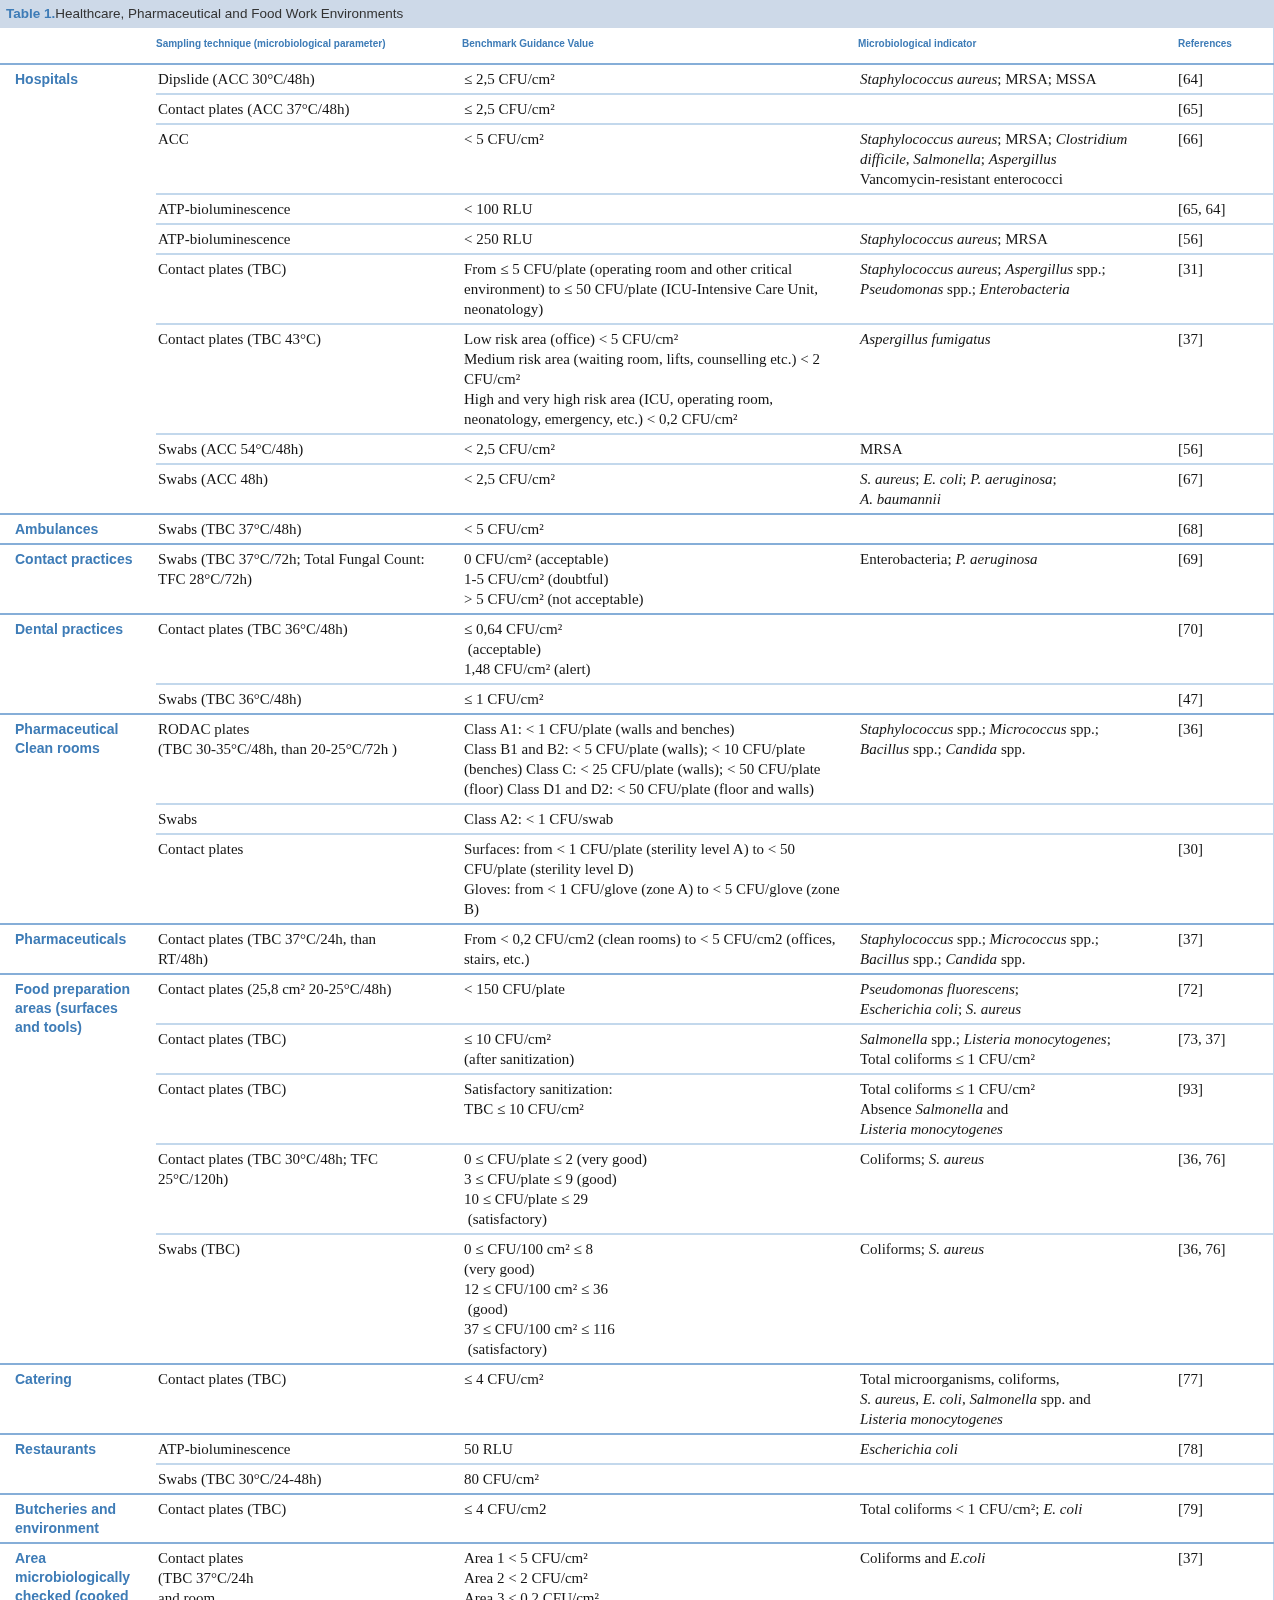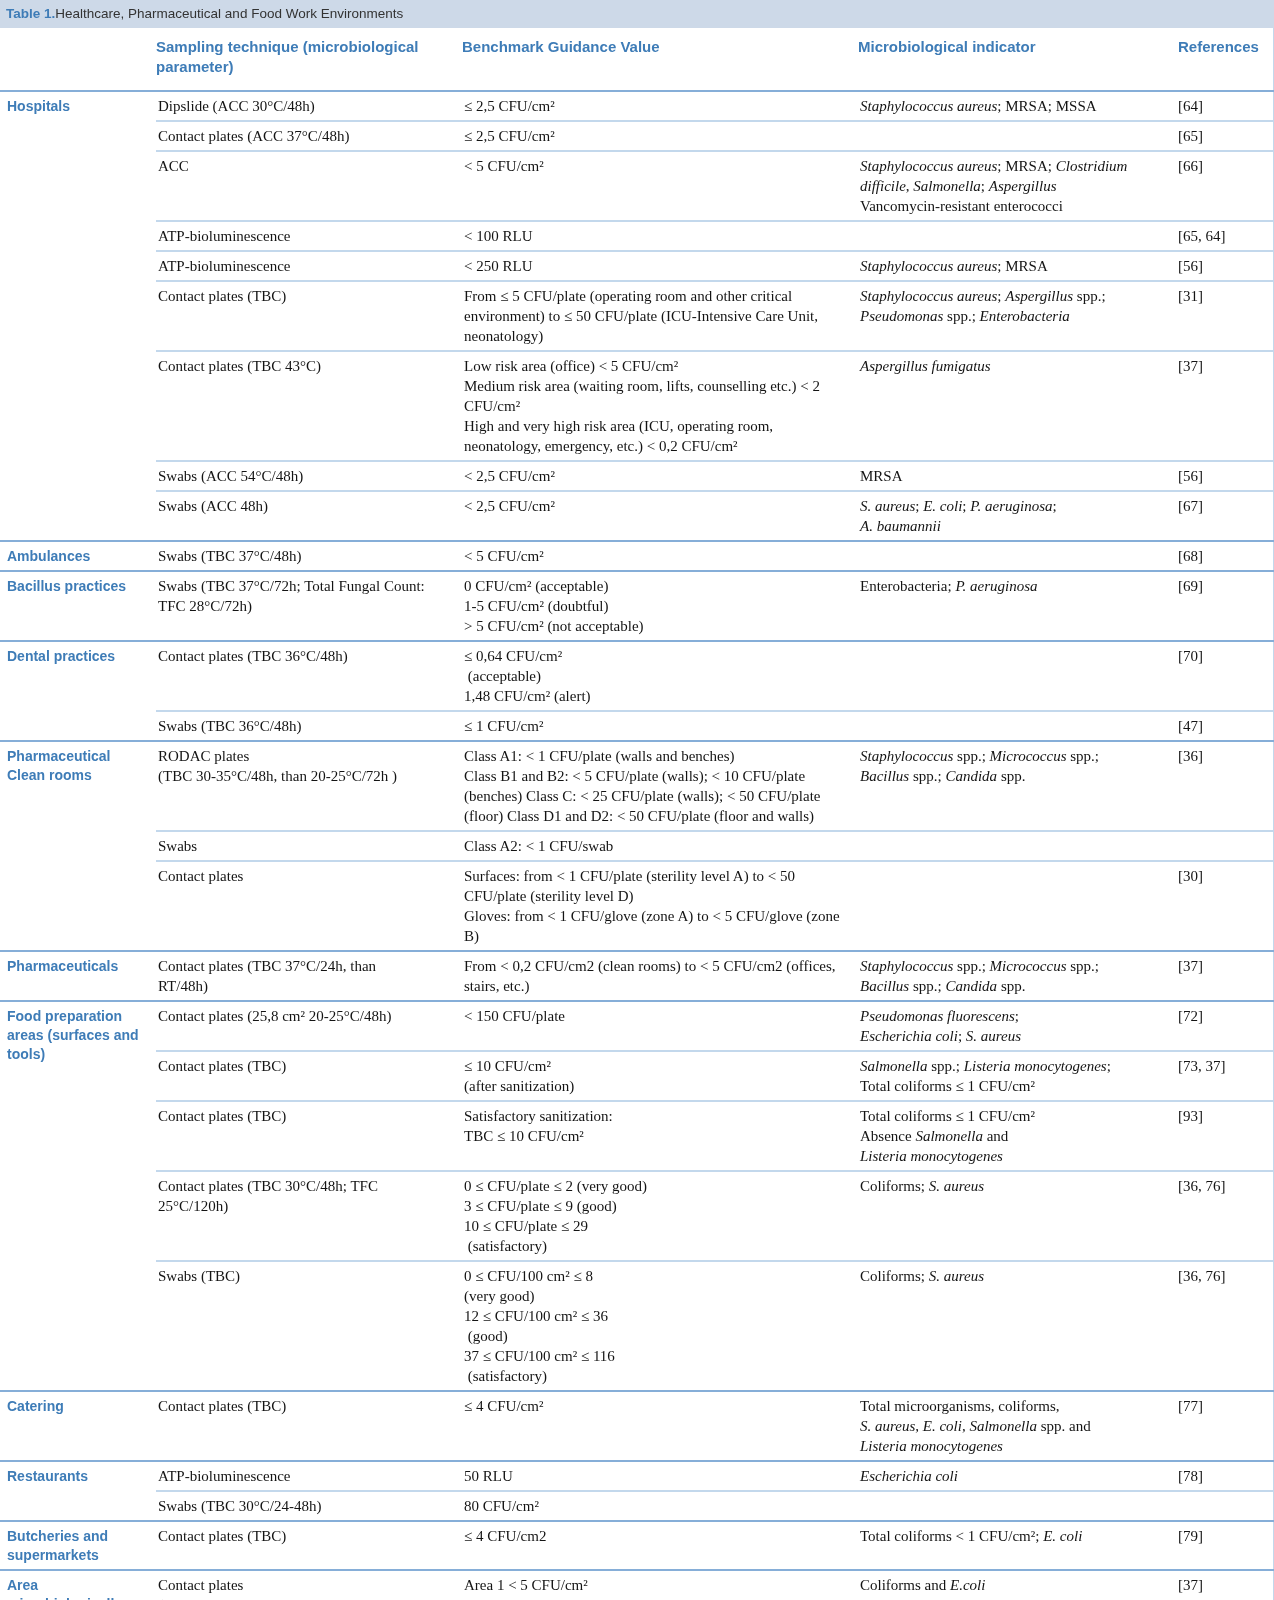"Sampling technique (microbiological" thead th { font-size: 15px -> 10px }
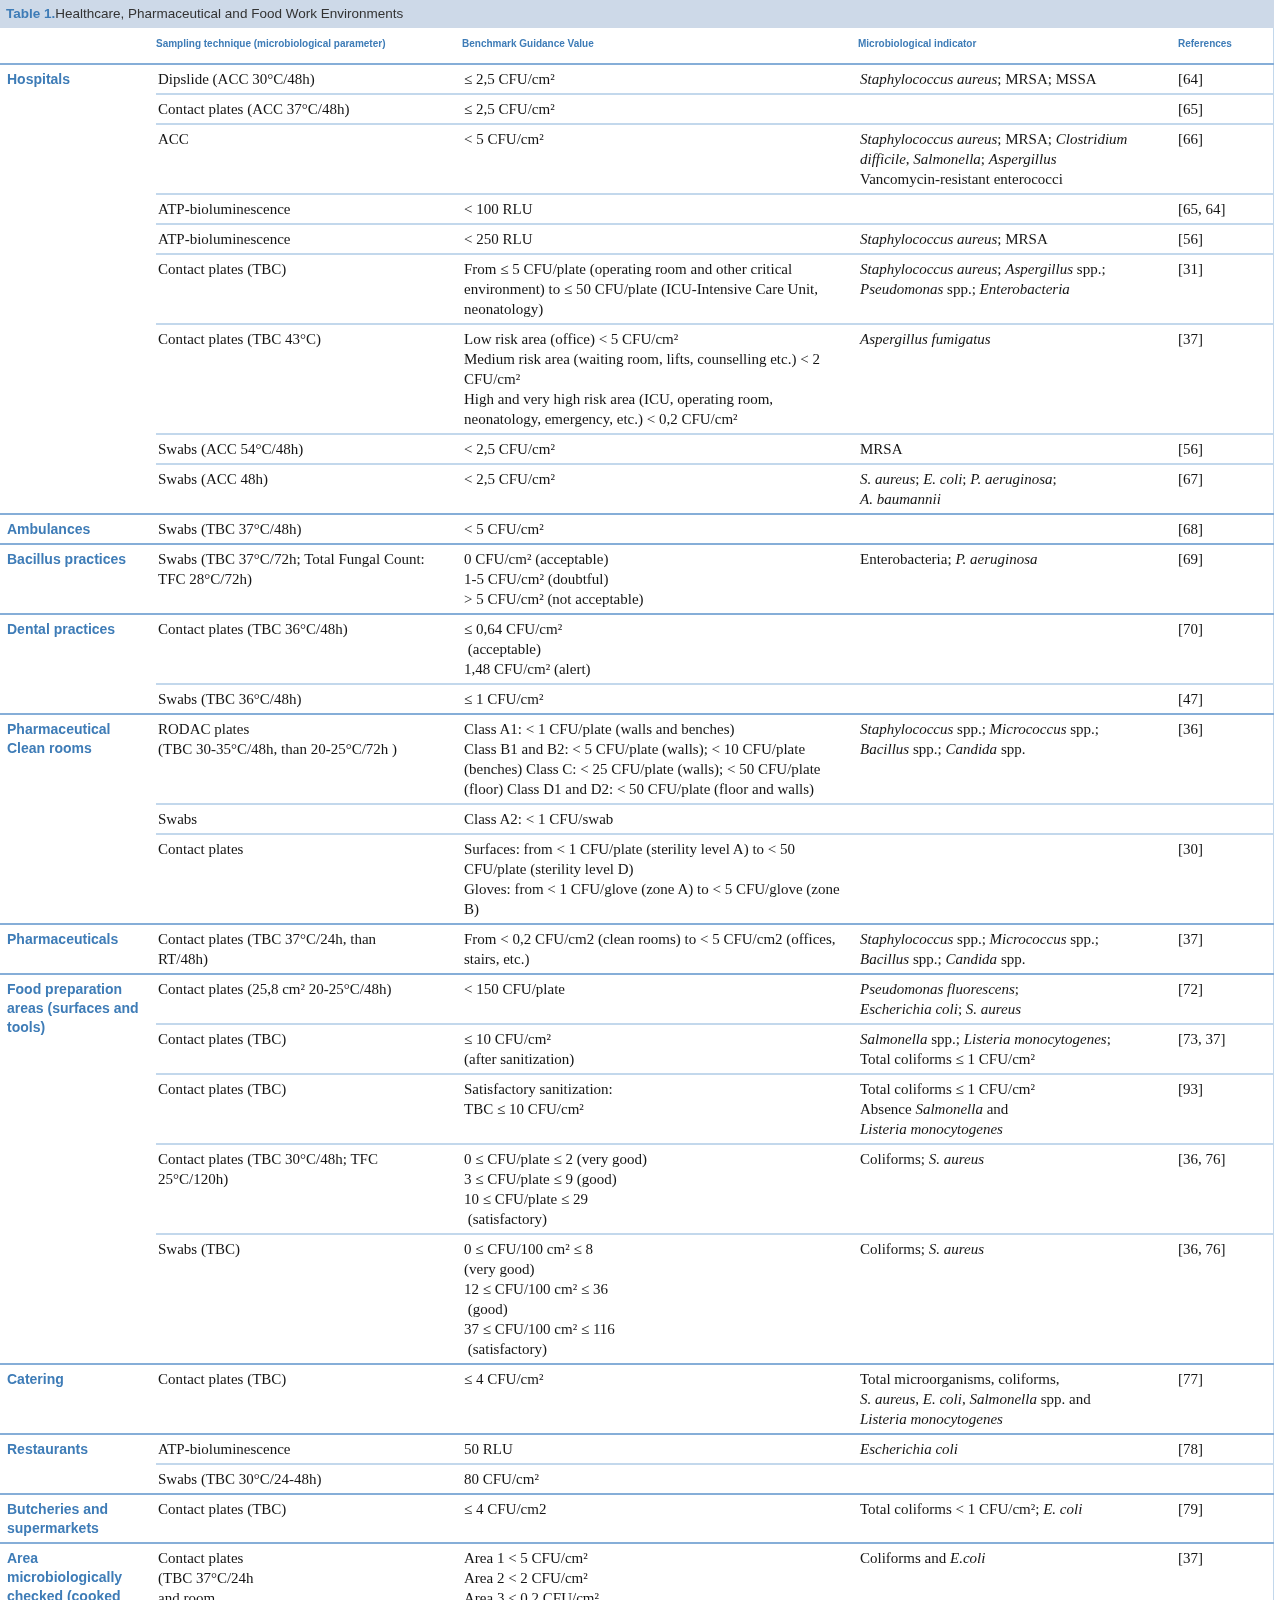"Hospitals" tbody th.env { padding-left: 7px -> 15px }
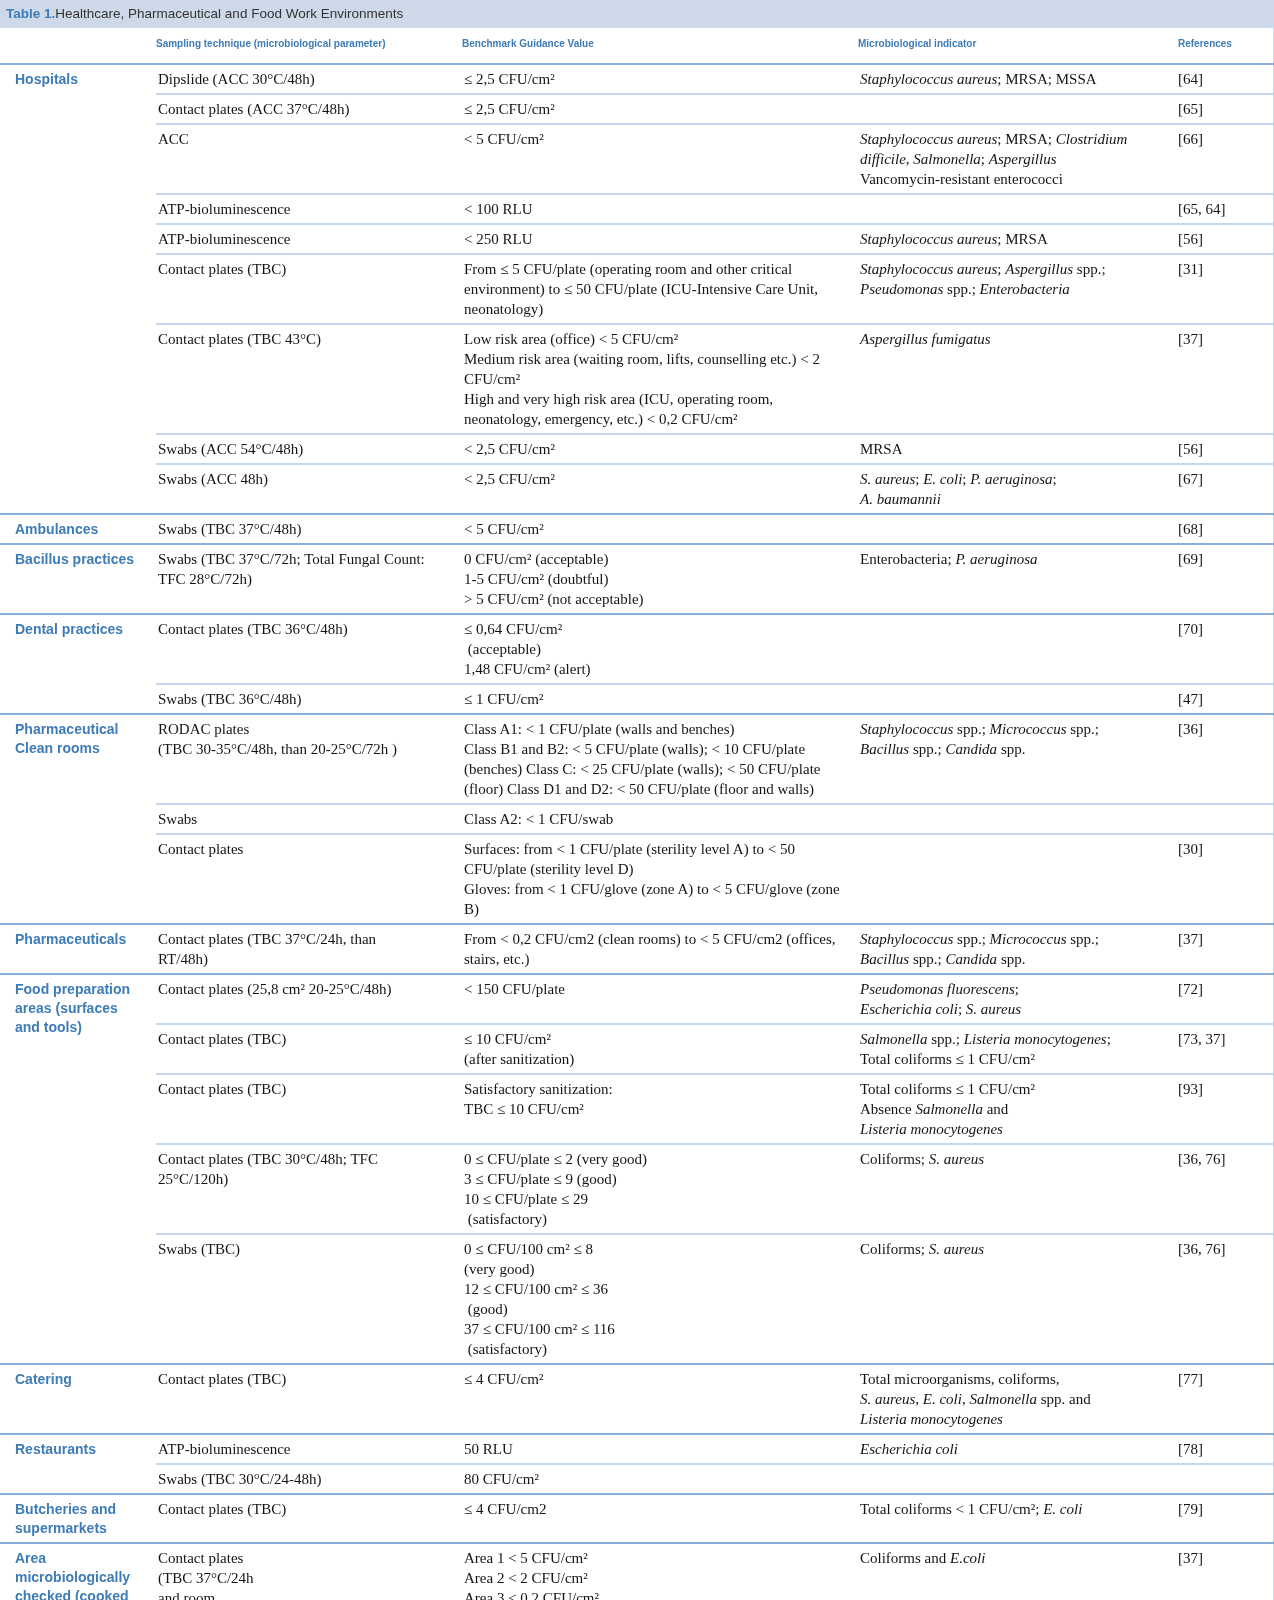"Bacillus practices" th.env { text: Bacillus -> Contact }
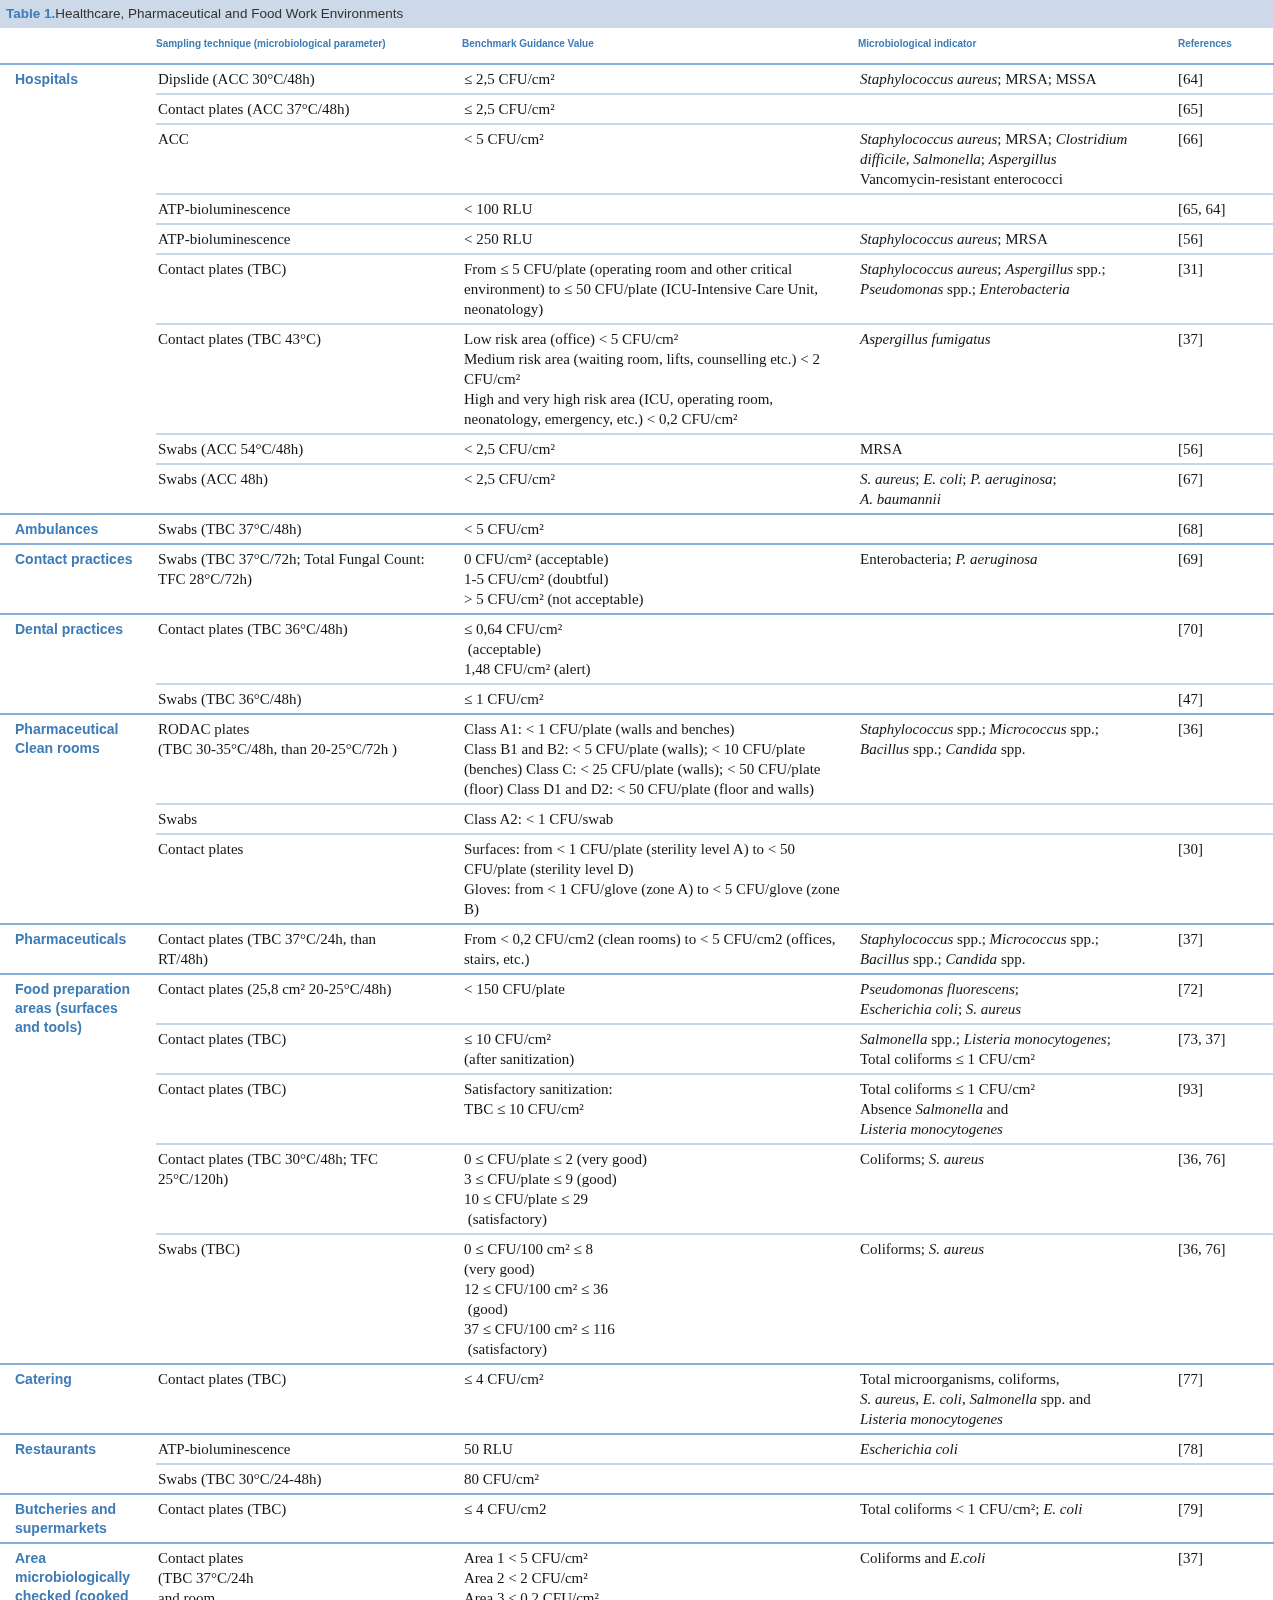"Butcheries and supermarkets" th.env { text: supermarkets -> environment }
